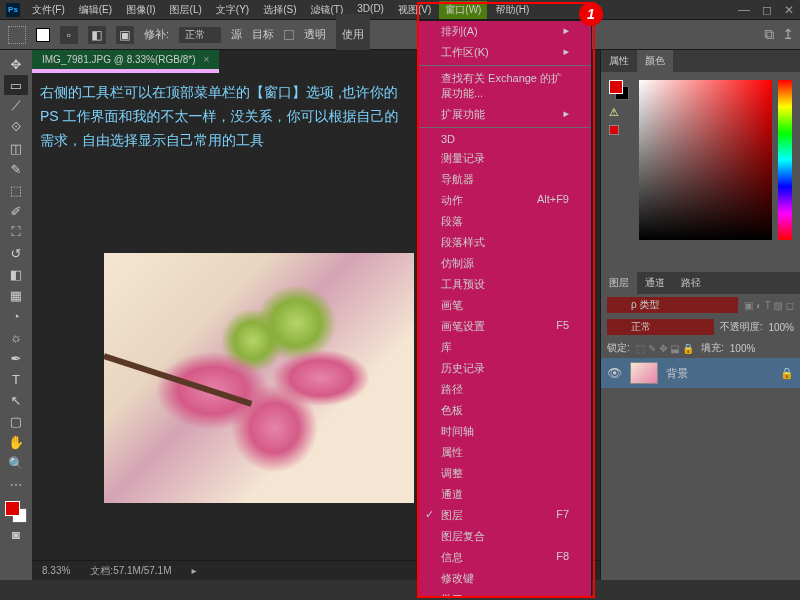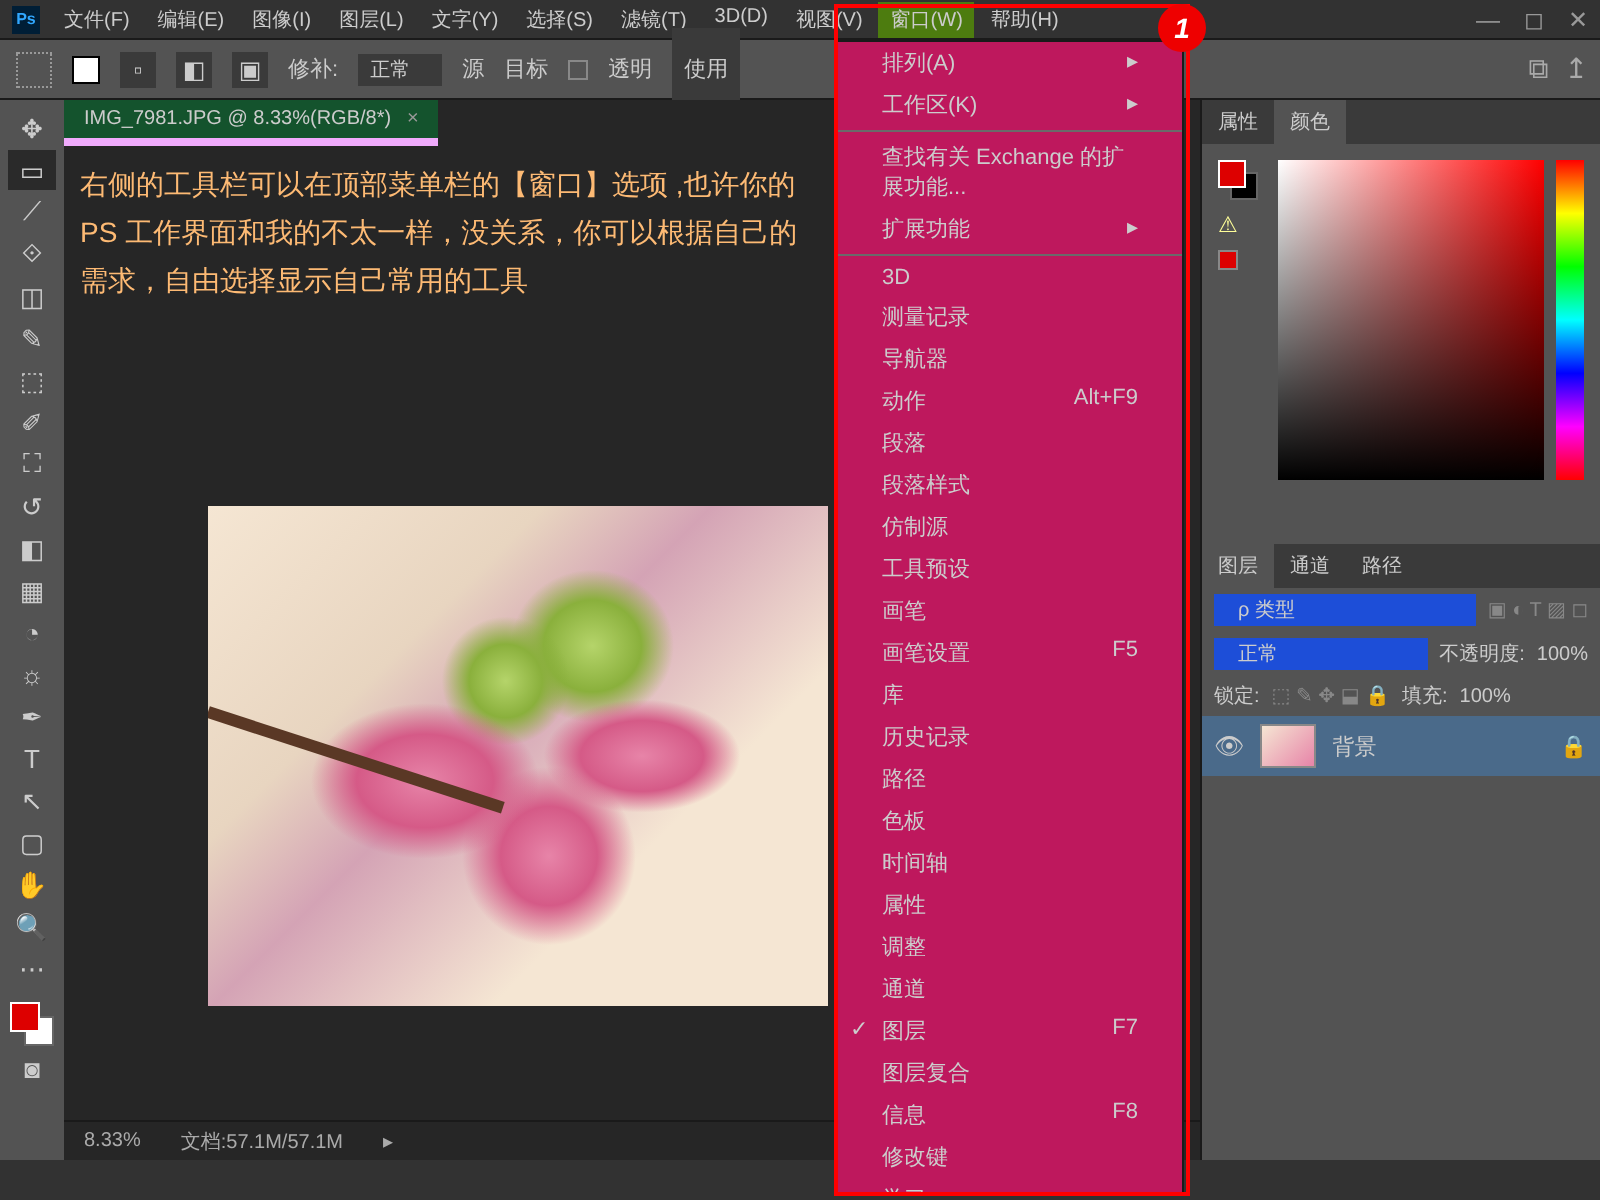"右侧的工具栏可以在顶部菜单栏的【窗口】选项 ,也许你的 PS" .annot { color: #fdba74 -> #7dd3fc }
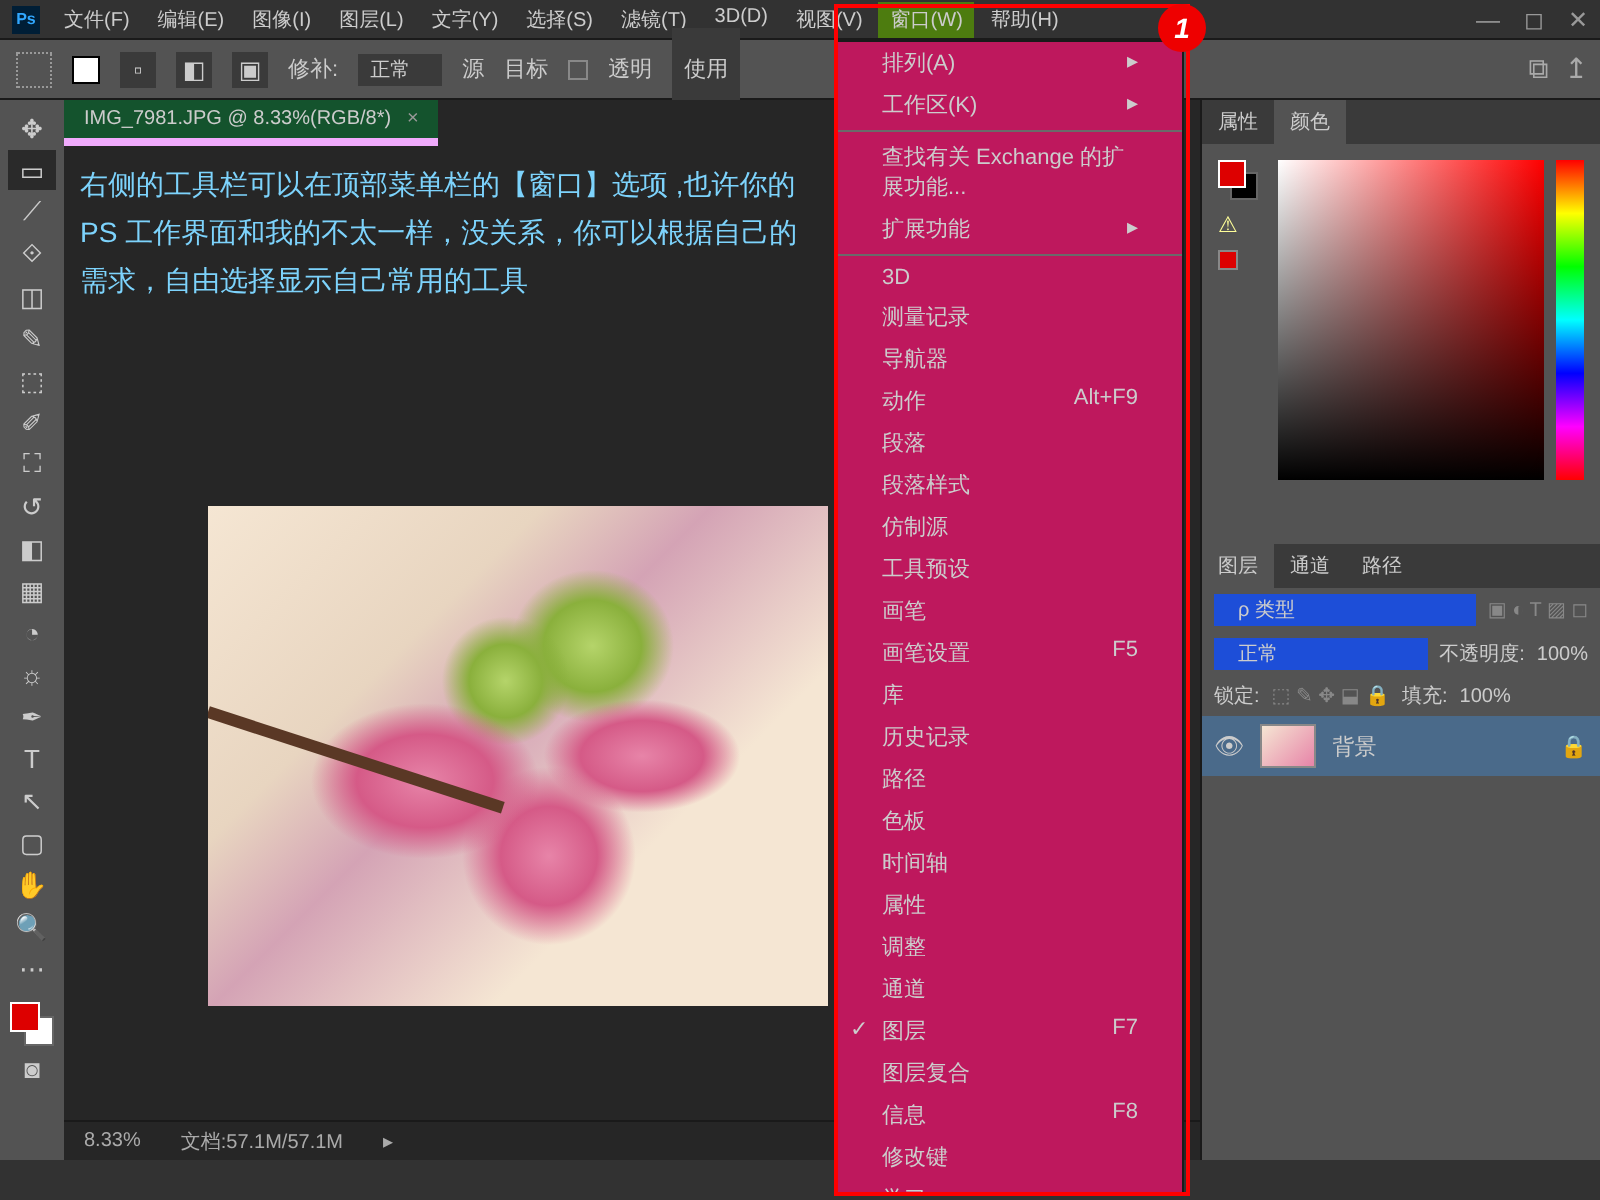"ρ 类型" .lp-sel { background: #1d4ed8 -> #7f1d1d; padding: 1px 12px -> 1px 24px }
